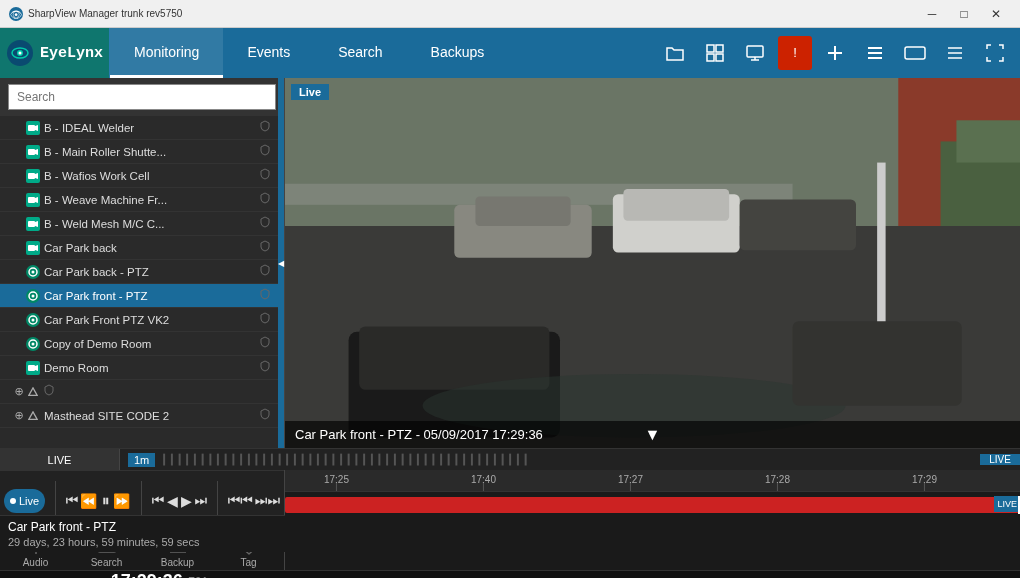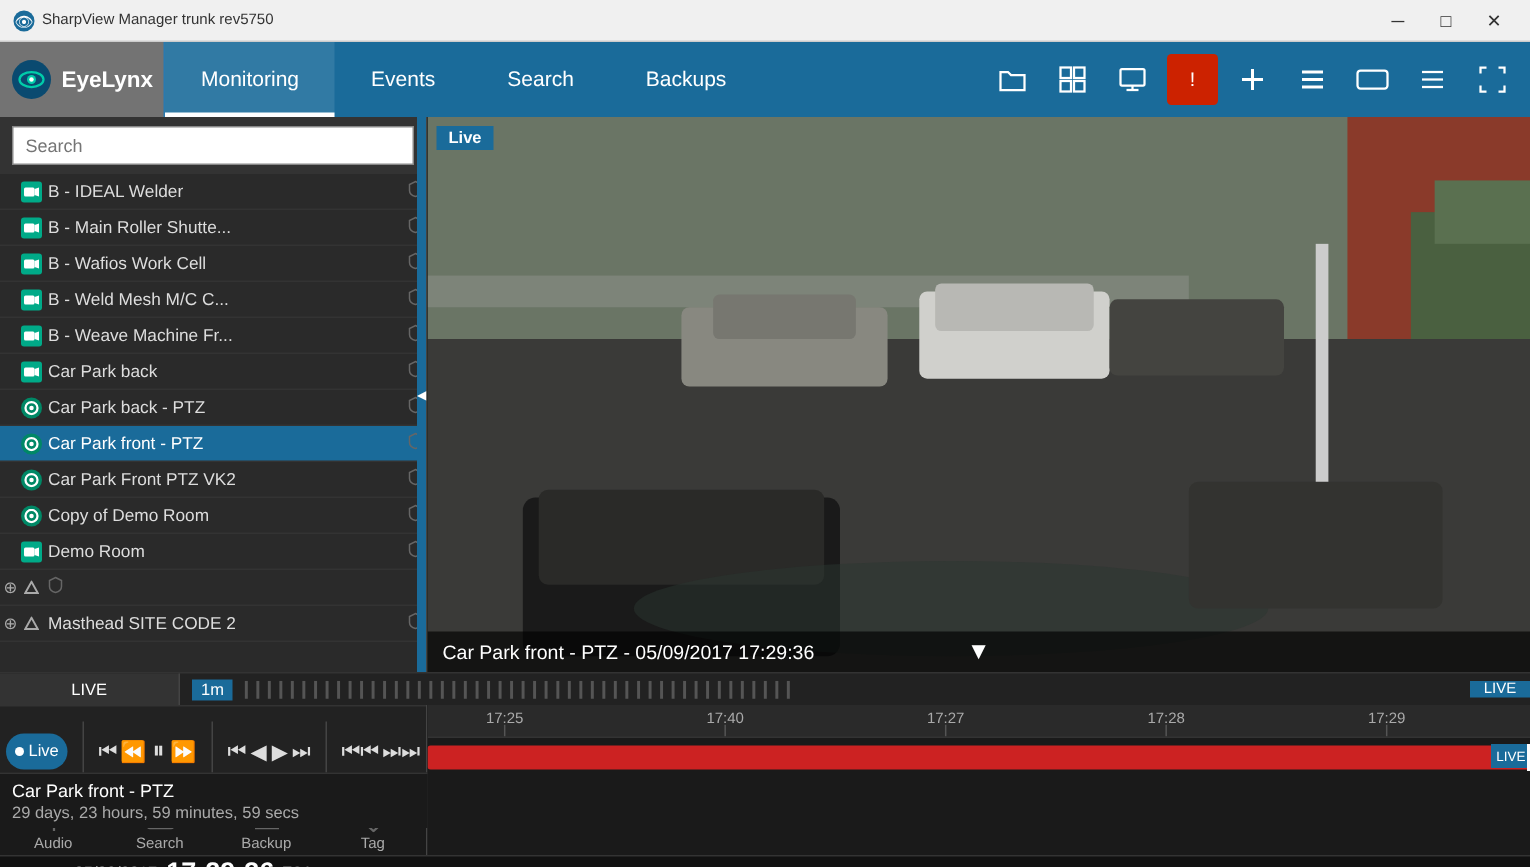"EyeLynx" #navbar .logo { background: #737373 -> #0f766e; font-family: none -> Liberation Mono, monospace }
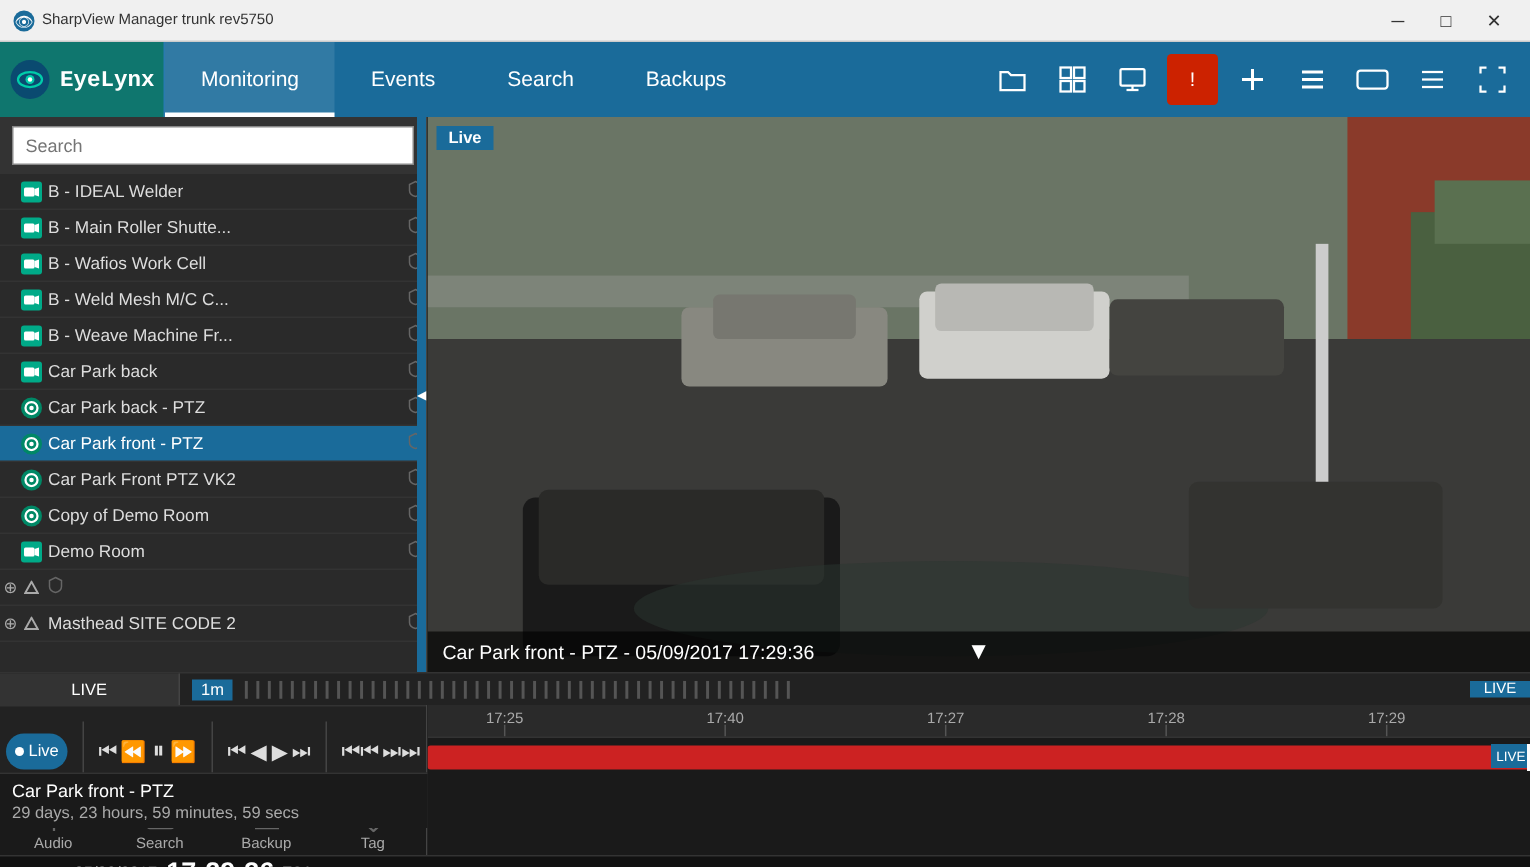"B - IDEAL Welder" .camera-item { padding: 0 0 -> 0 12px }
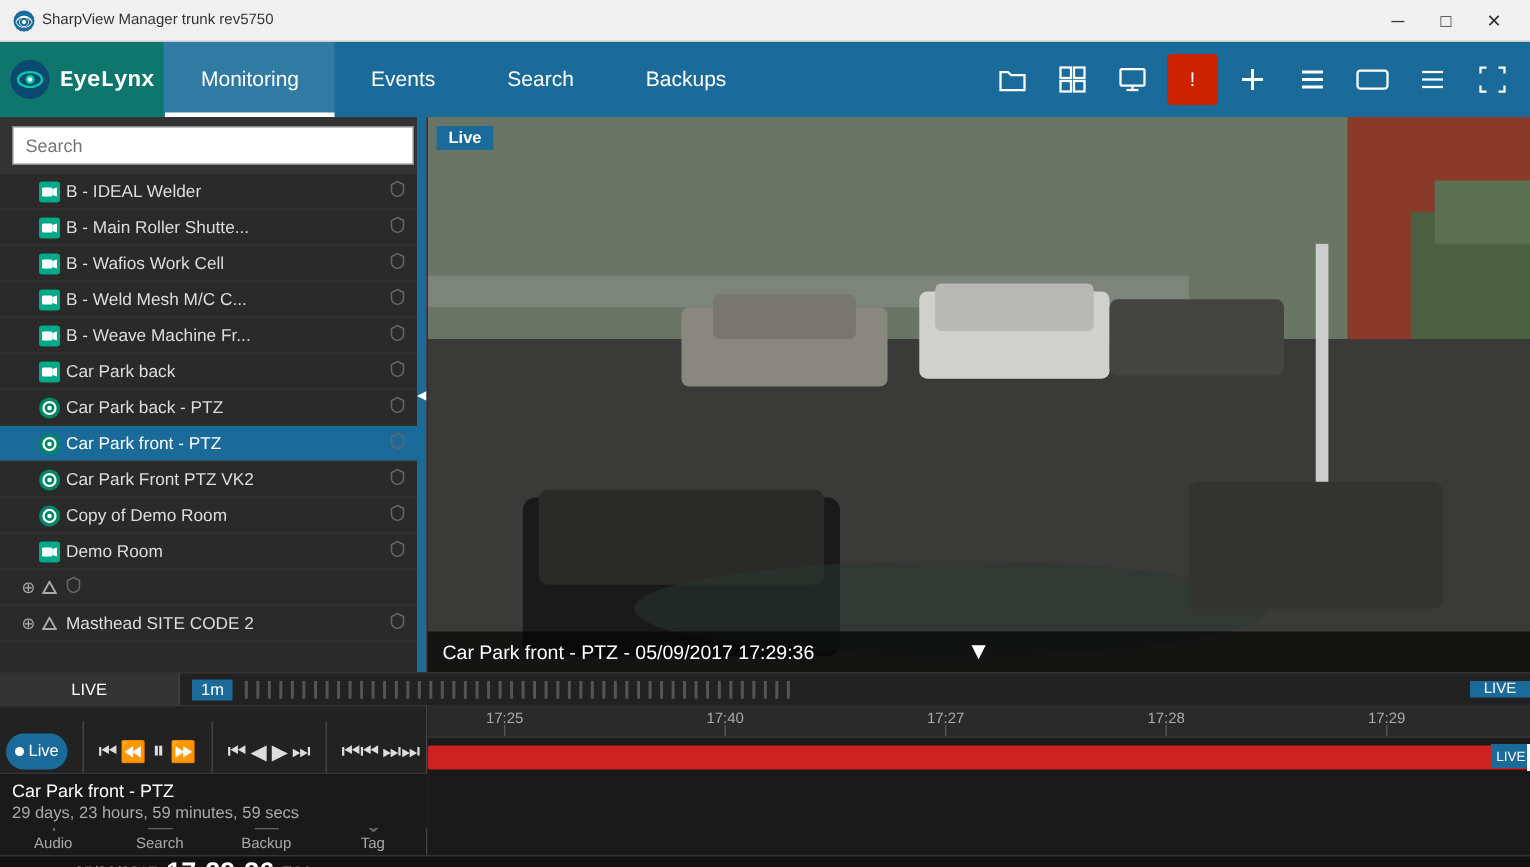"B - Weld Mesh M/C" div.camera-item { order: before "B - Weave Machine Fr..." -> after "B - Weave Machine Fr..." }
